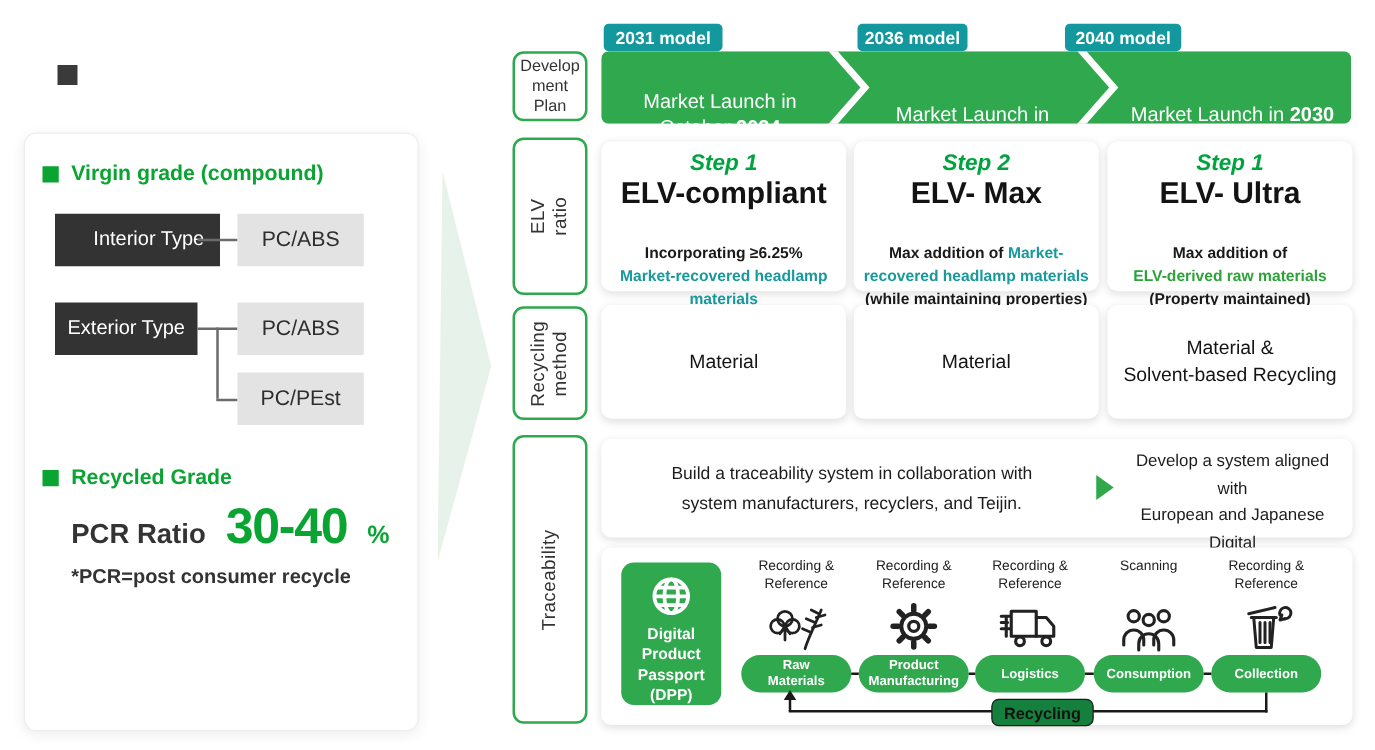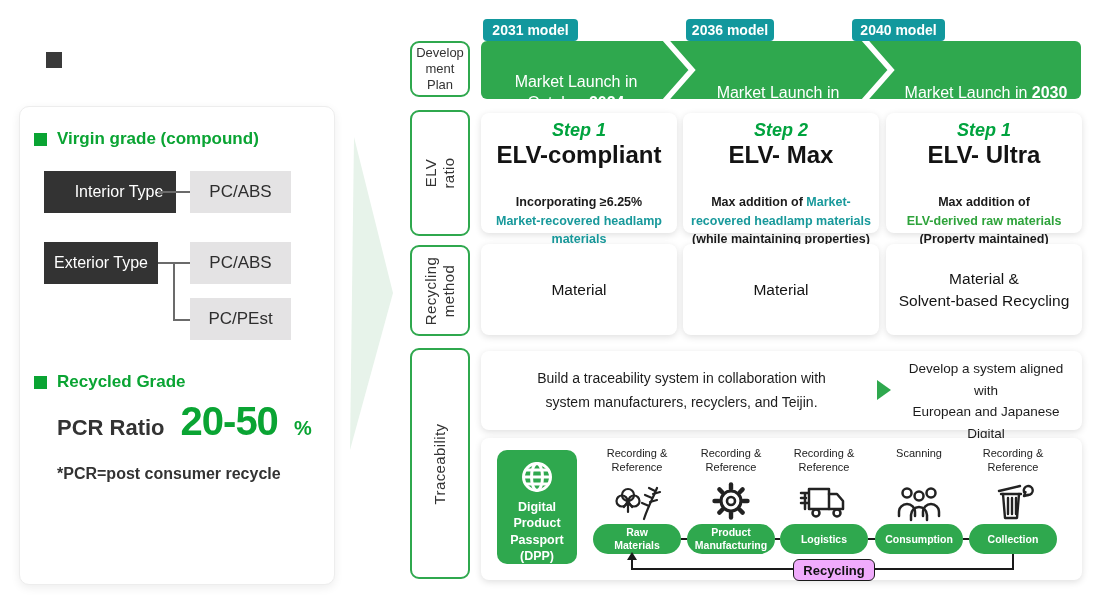"20-50" span.pcr-value { text: 20-50 -> 30-40 }
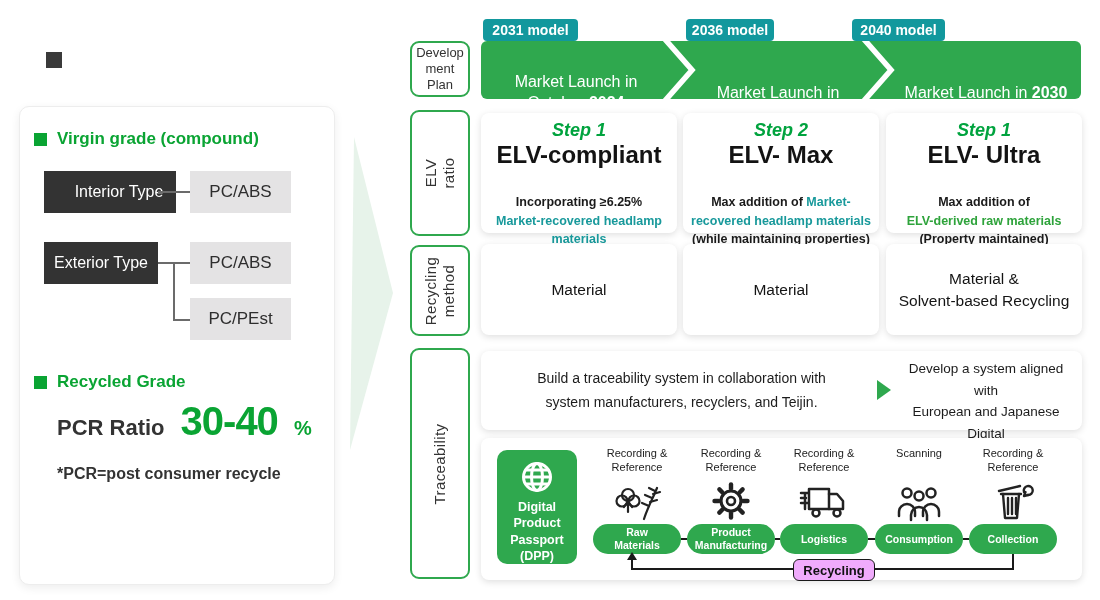"*PCR=post consumer recycle" .pcr-note { margin-top: 12px -> none }
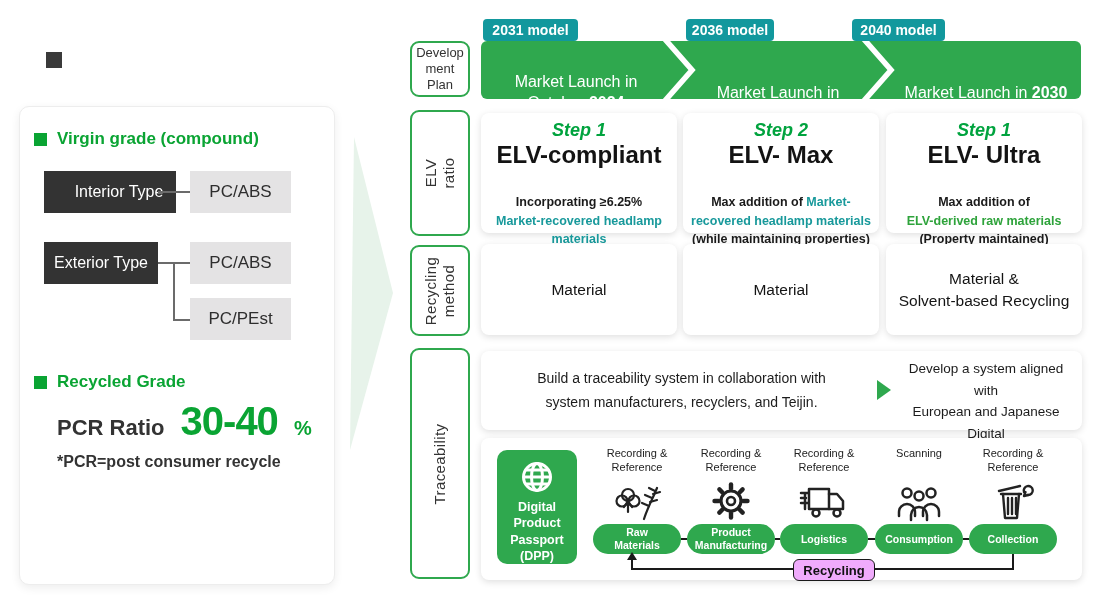"Recycling" .recycling-box { background: #f0abfc -> #15803d }
